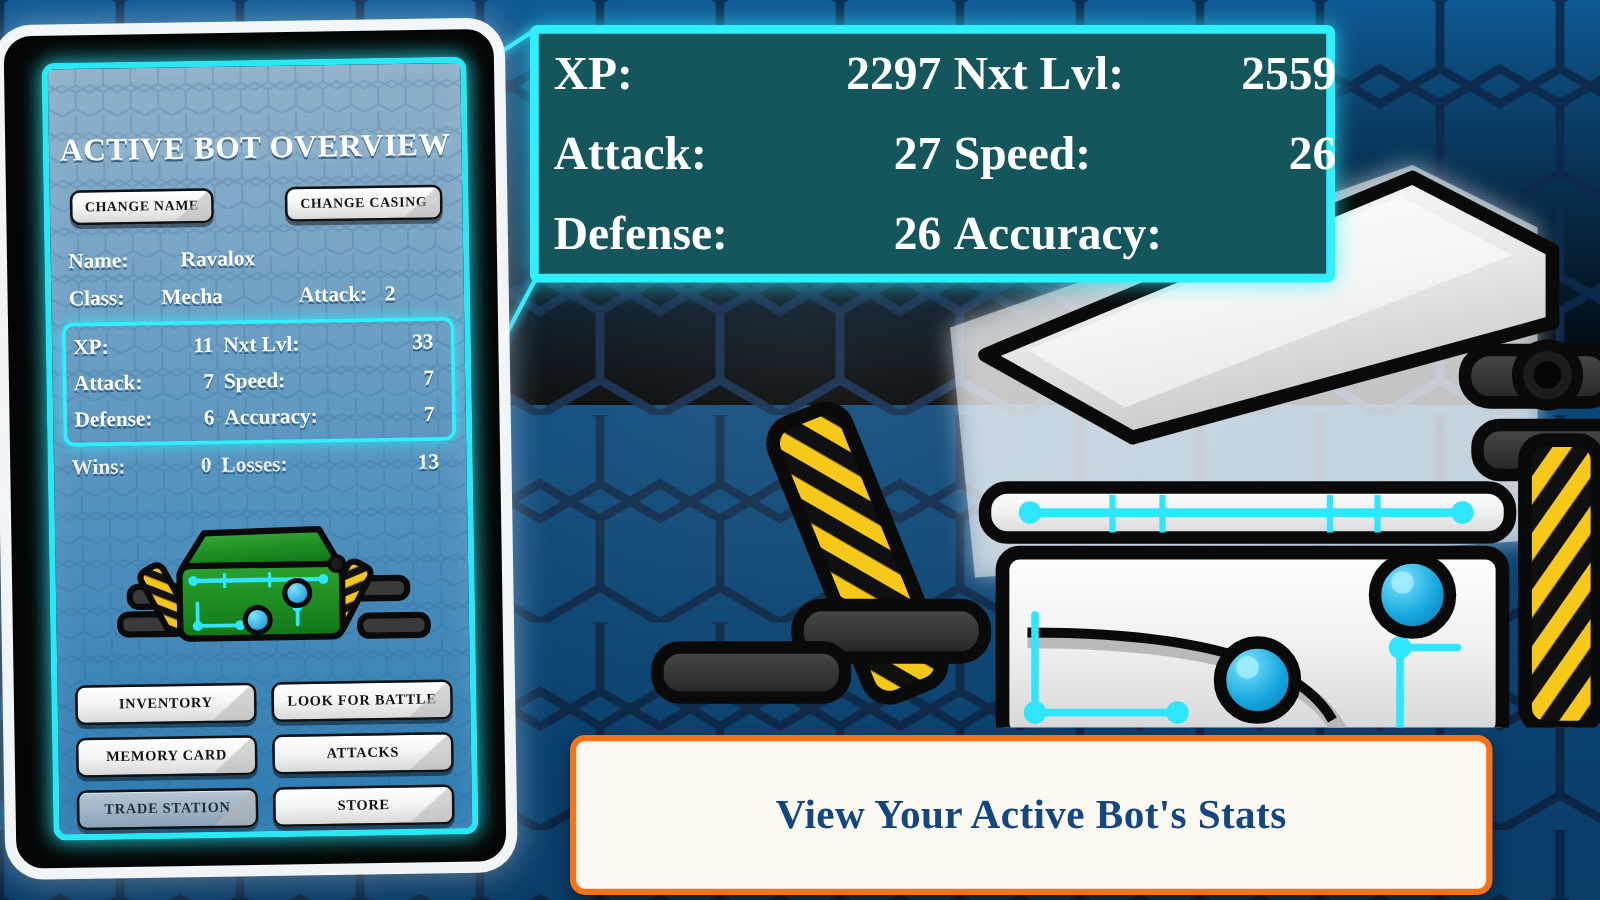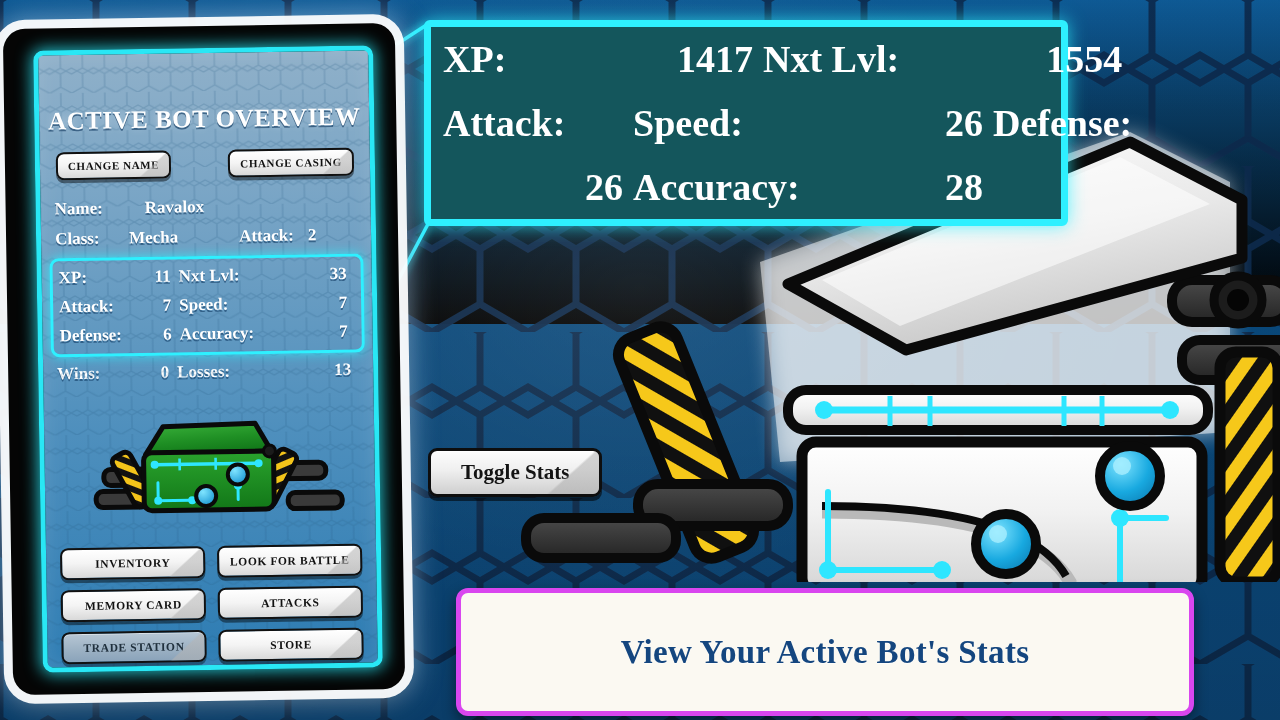"1417" span.n { text: 1417 -> 2297 }
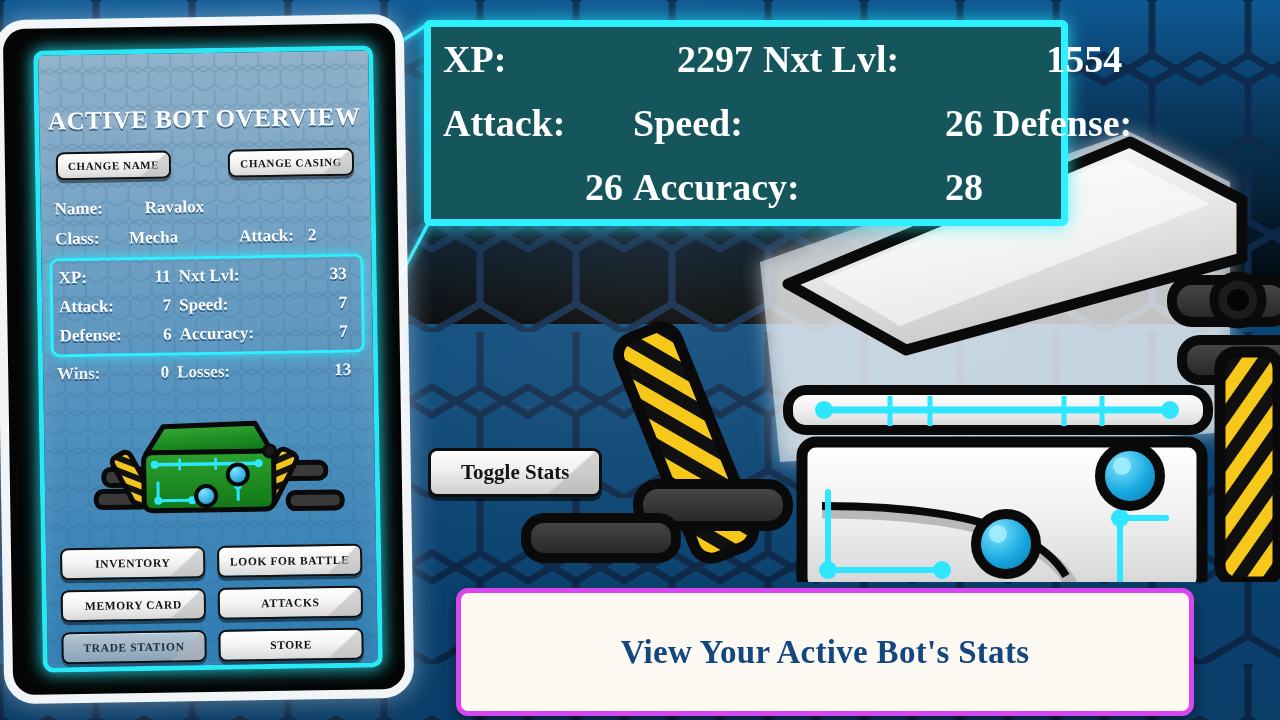"1554" span.n { text: 1554 -> 2559 }
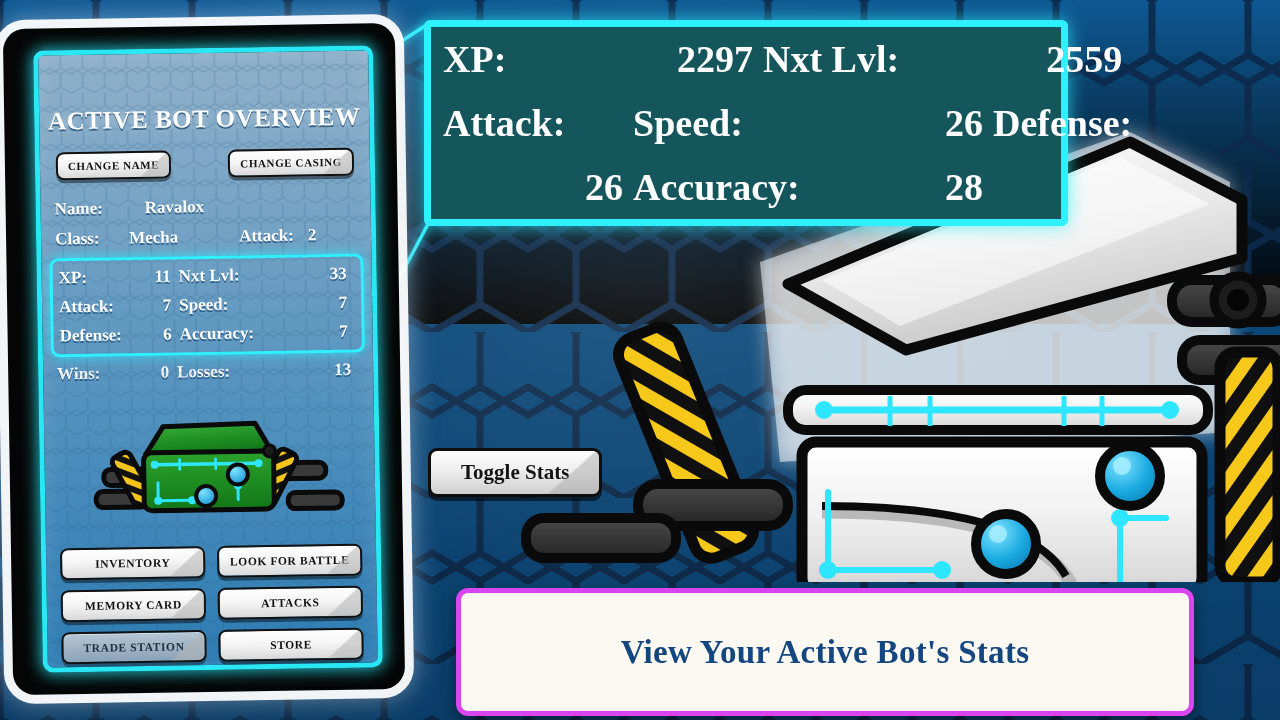"27" span.n { html: none -> <span>27</span> }
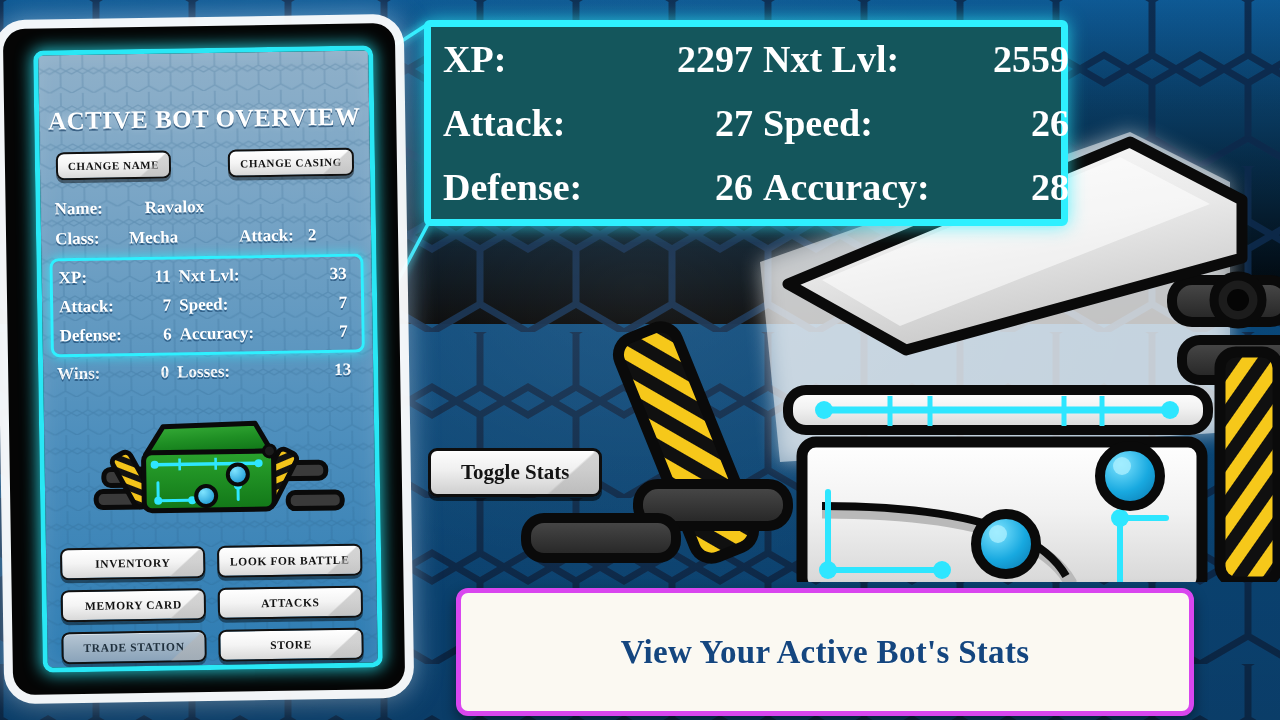"28" span.n { html: <span>28</span> -> none }
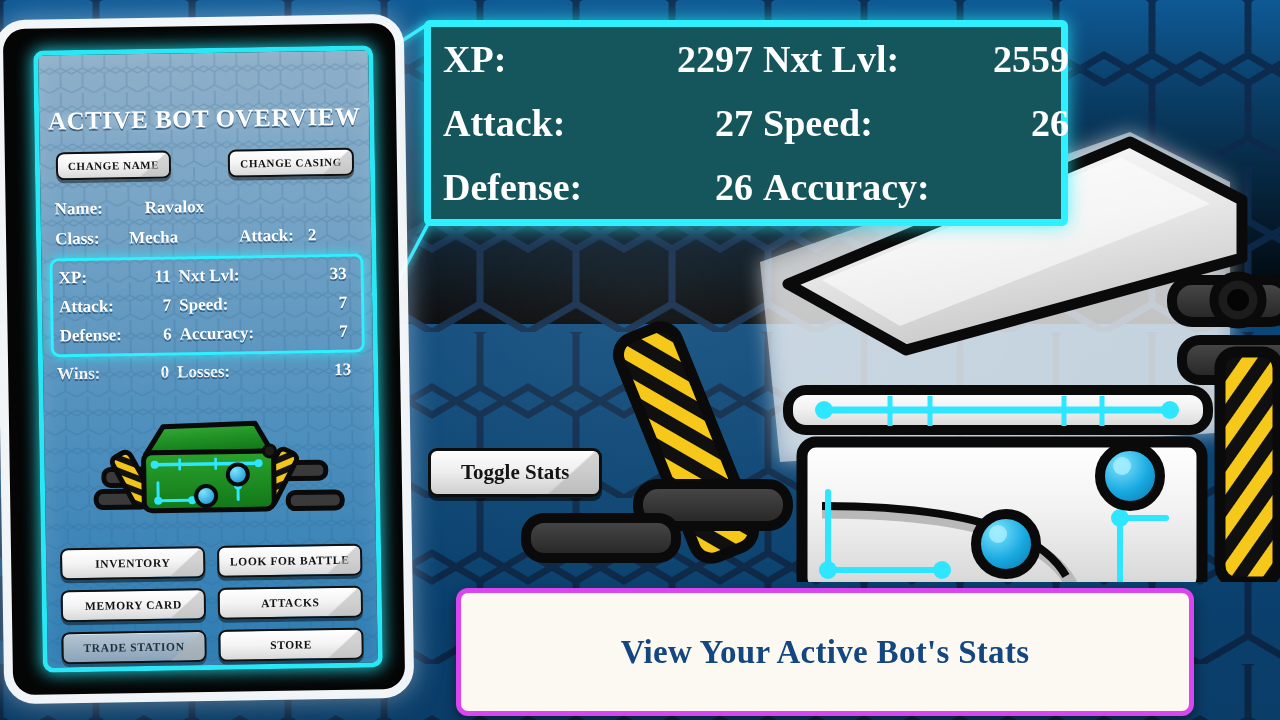"Toggle Stats" button.toggle-btn { html: <button>Toggle Stats</button> -> none }
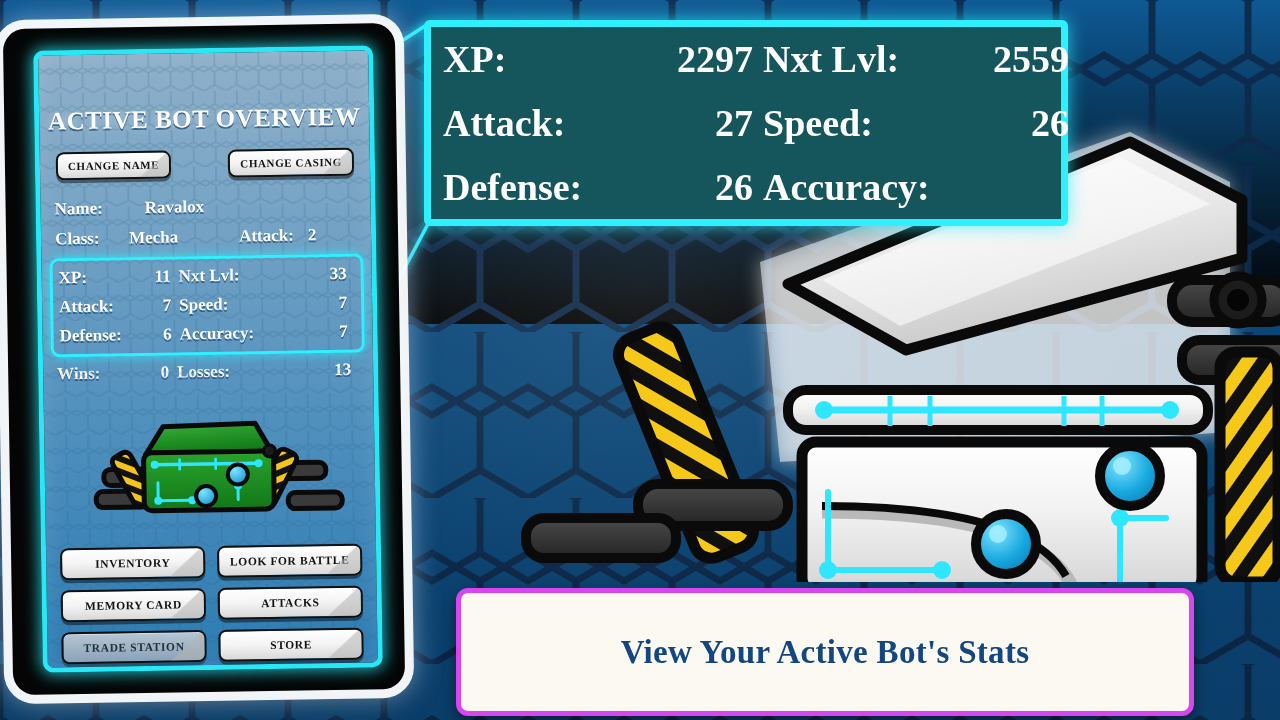"View Your Active Bot's Stats" .caption { border: 5px solid #d946ef -> 5px solid #f97316 }
